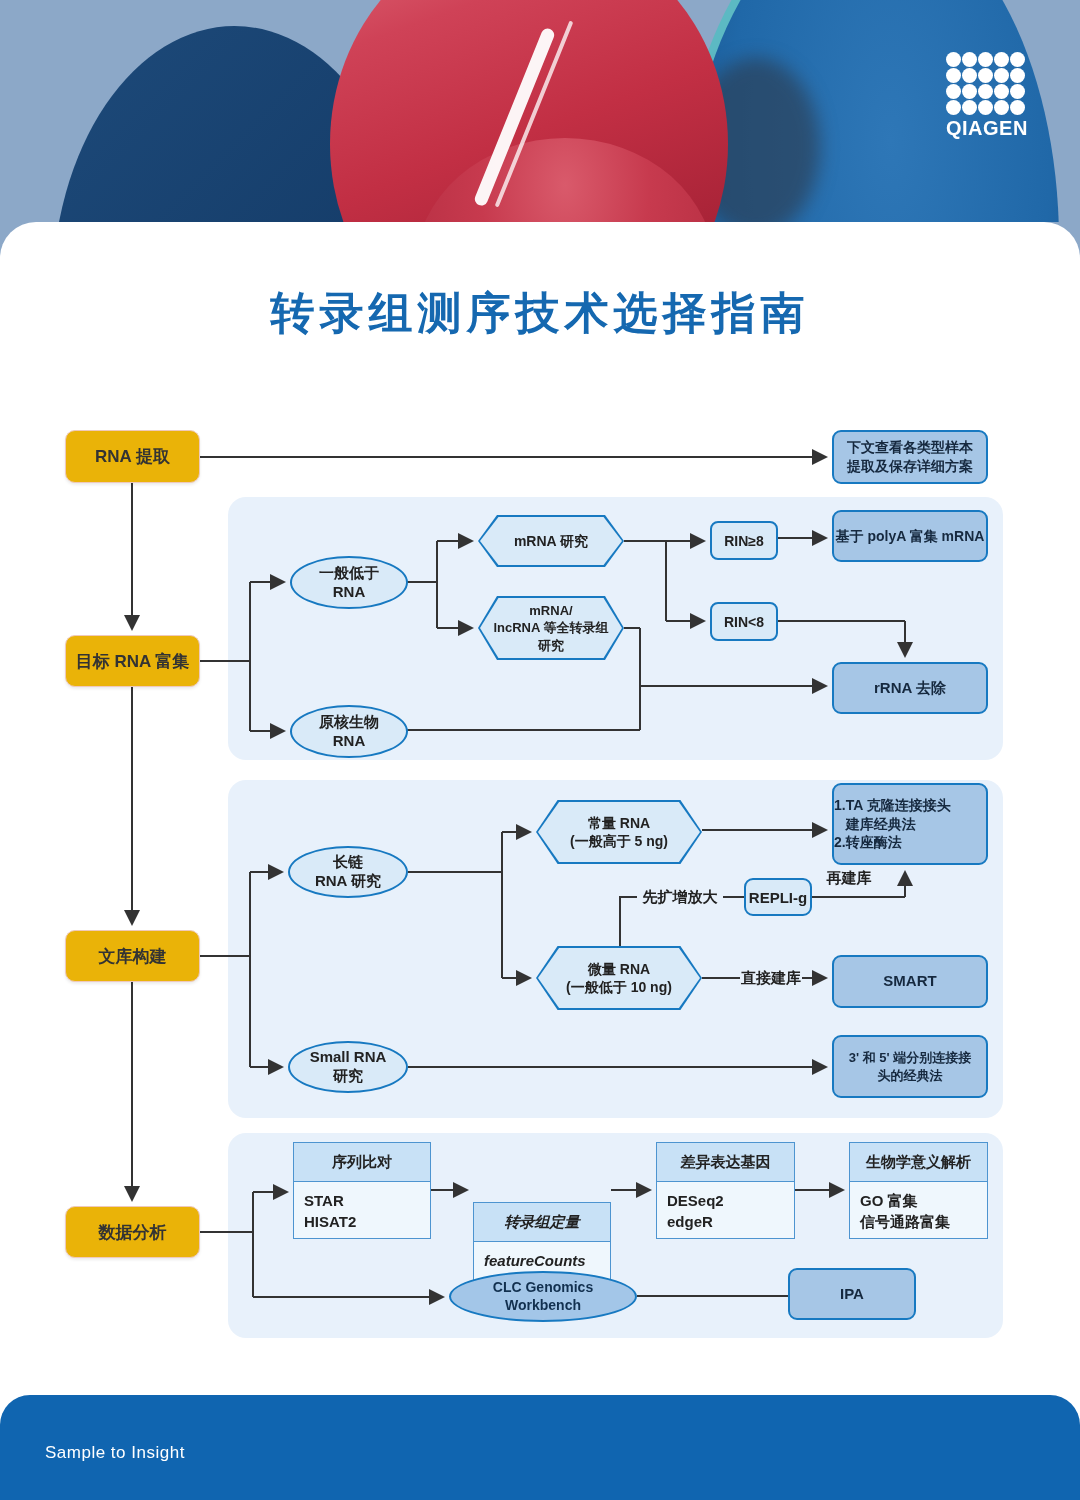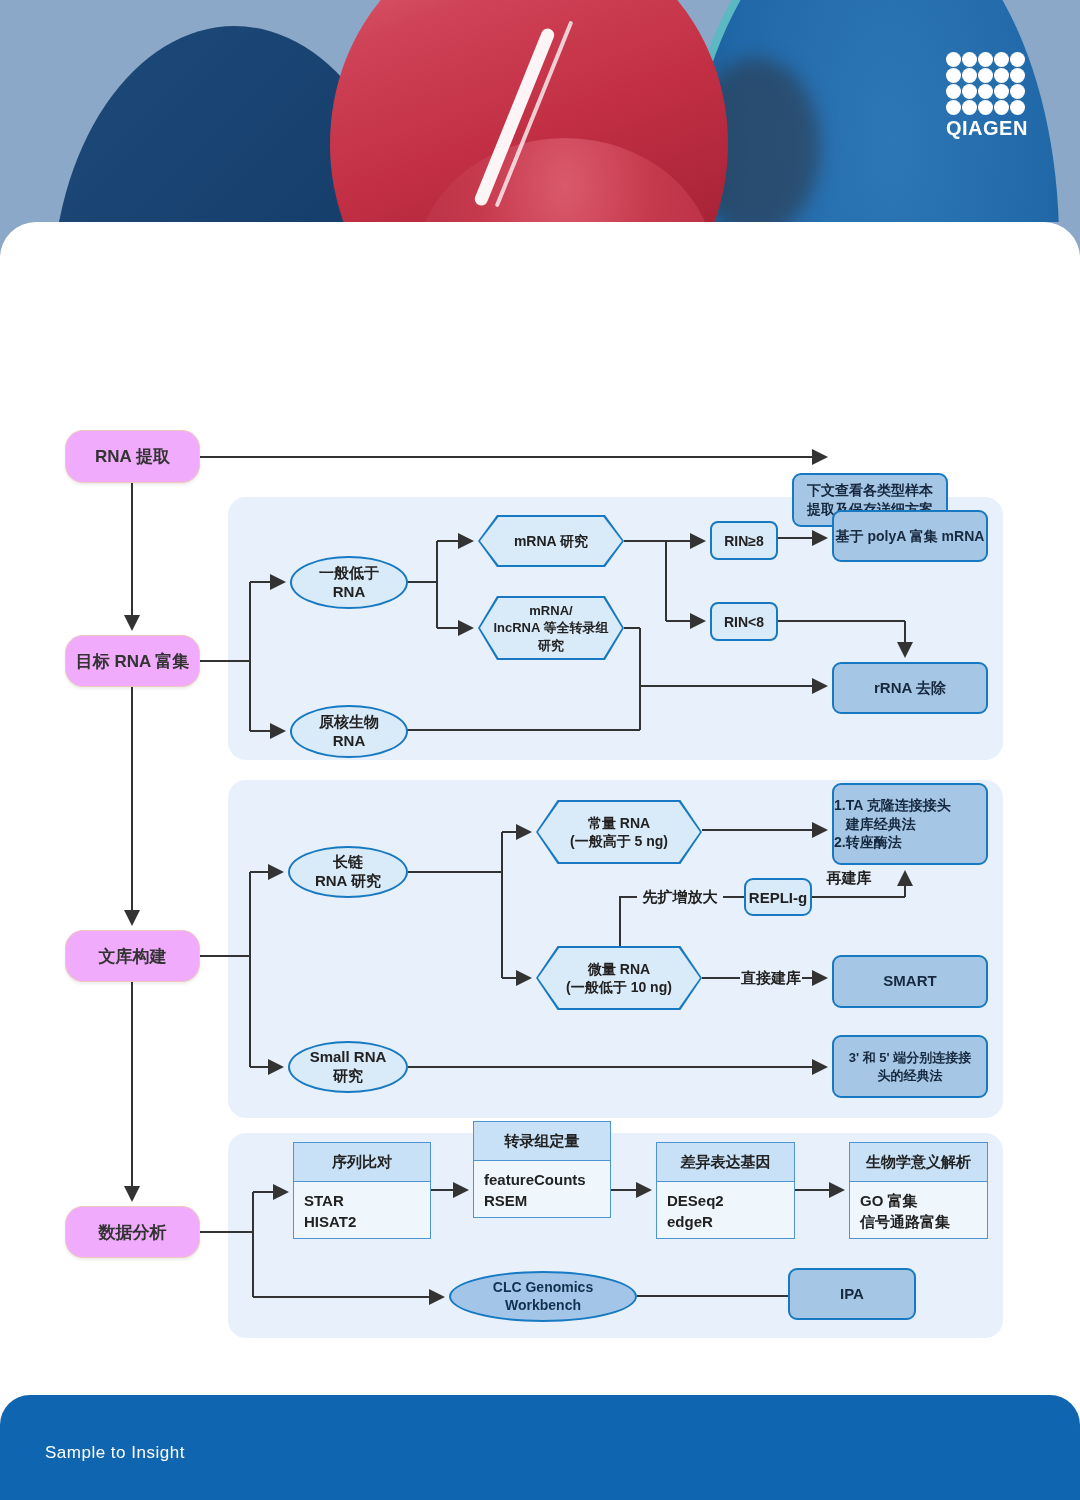"转录组测序技术选择指南" div.title { html: none -> <div>转录组测序技术选择指南</div> }
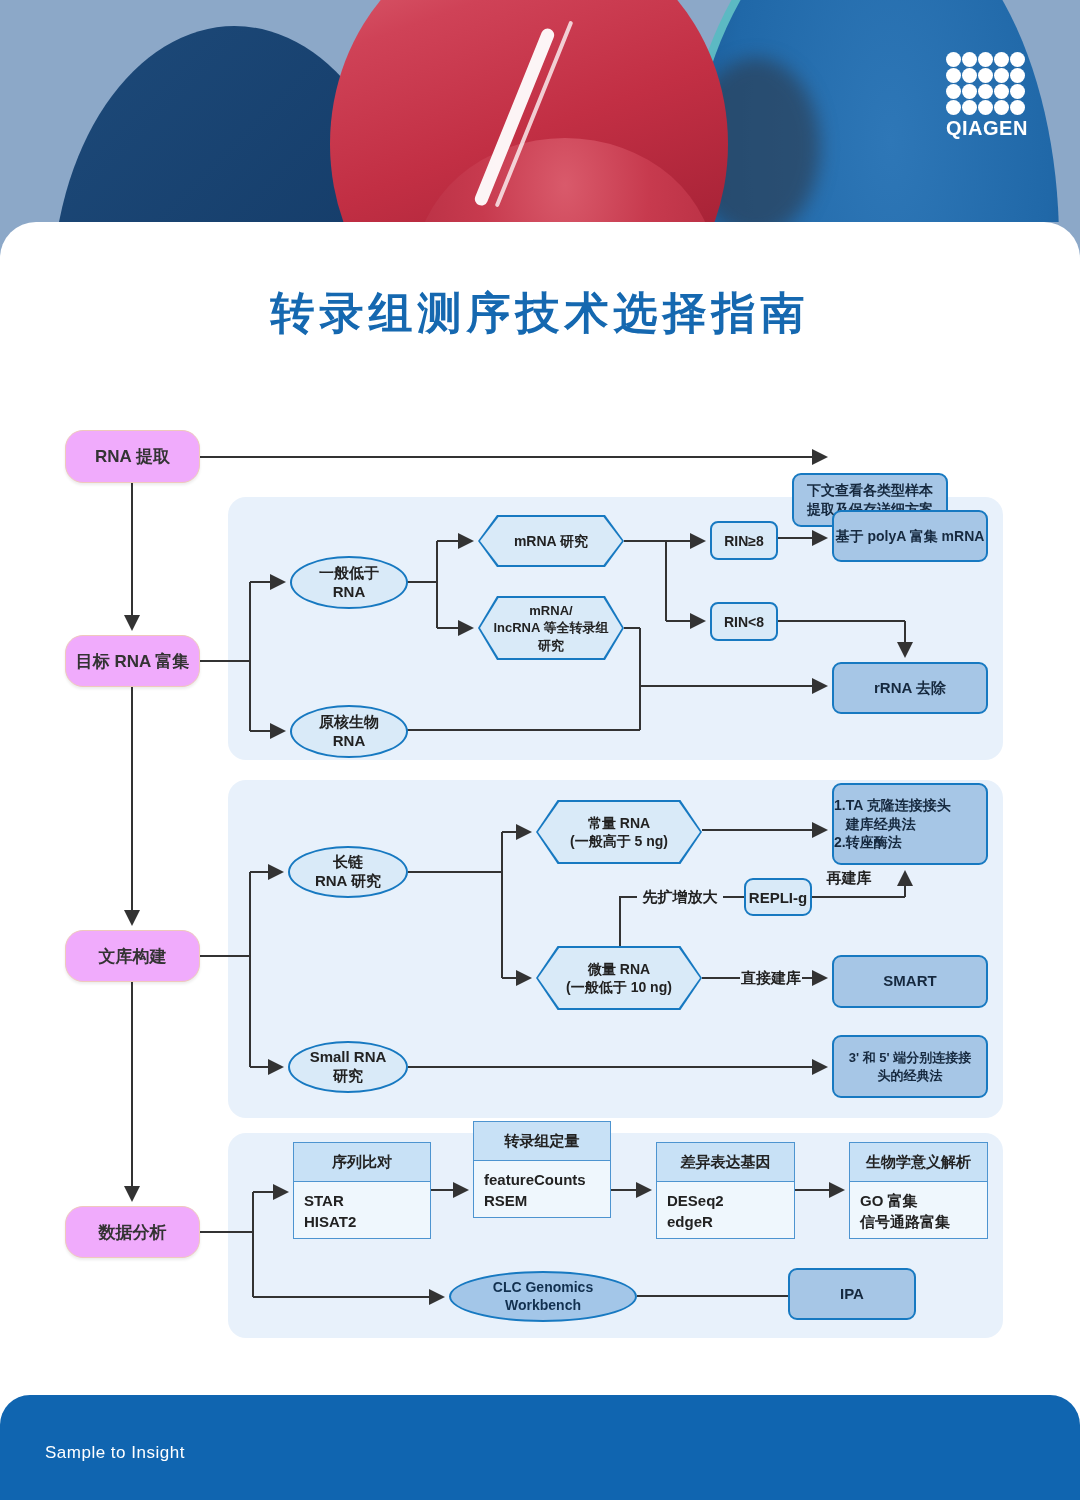"RNA 提取" .stage { background: #f0abfc -> #eab308; border-radius: 18px -> 10px }
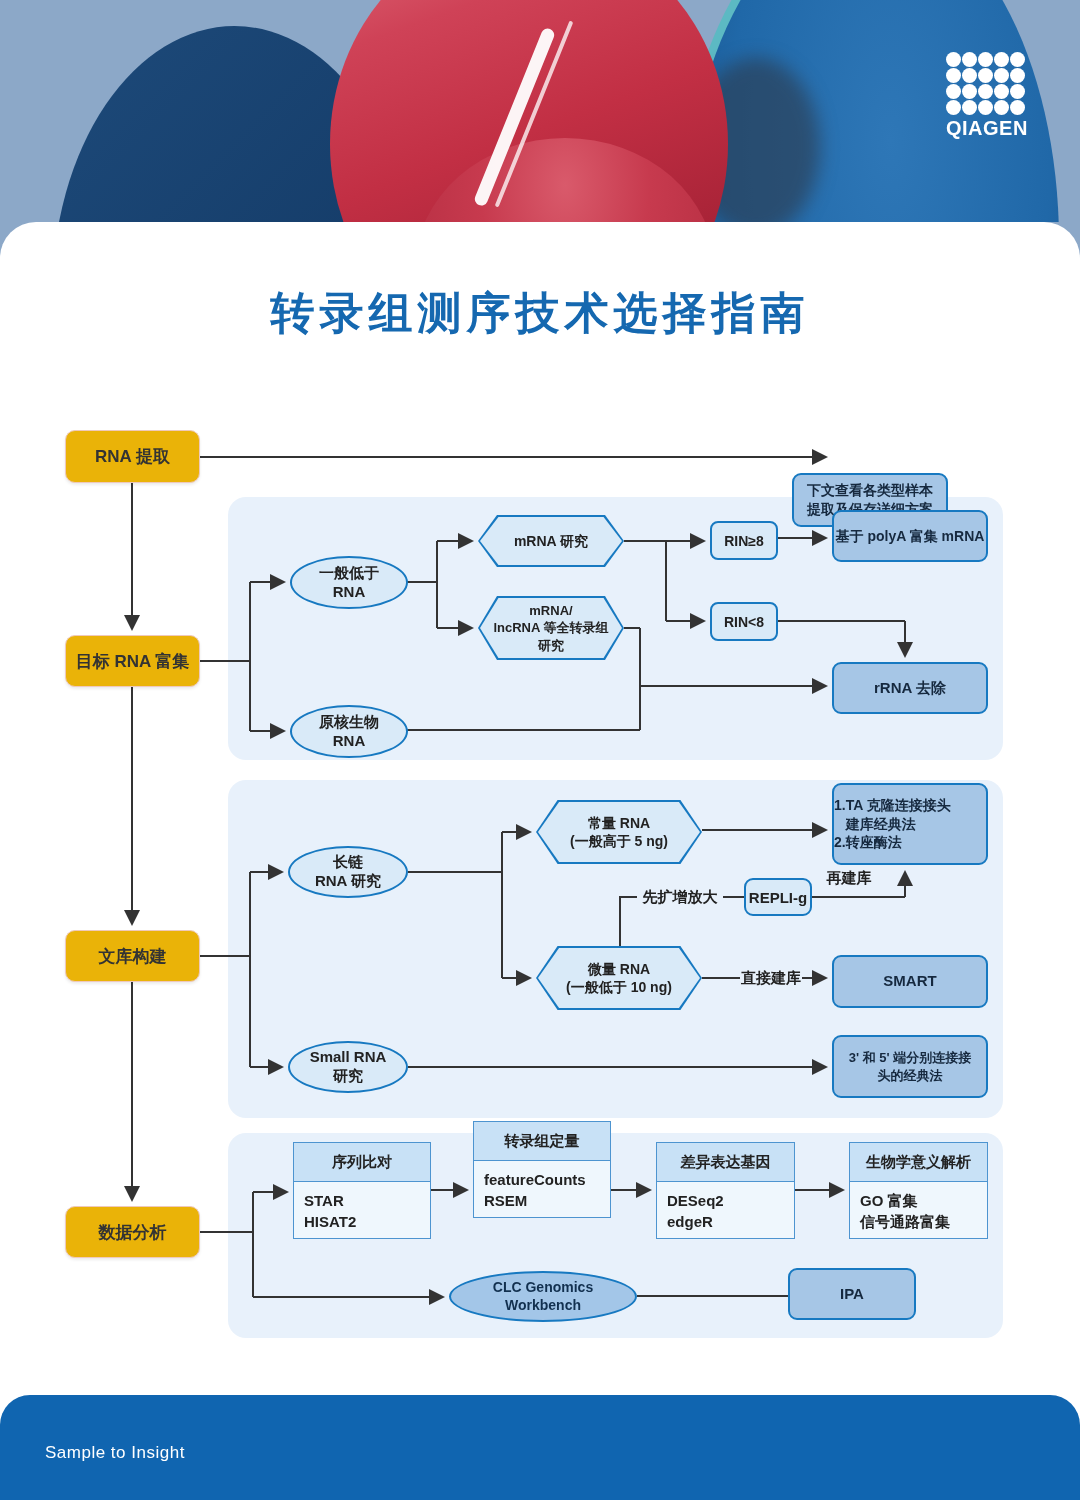"下文查看各类型样本" div.node { left: 792px -> 832px; margin-top: 43px -> none }
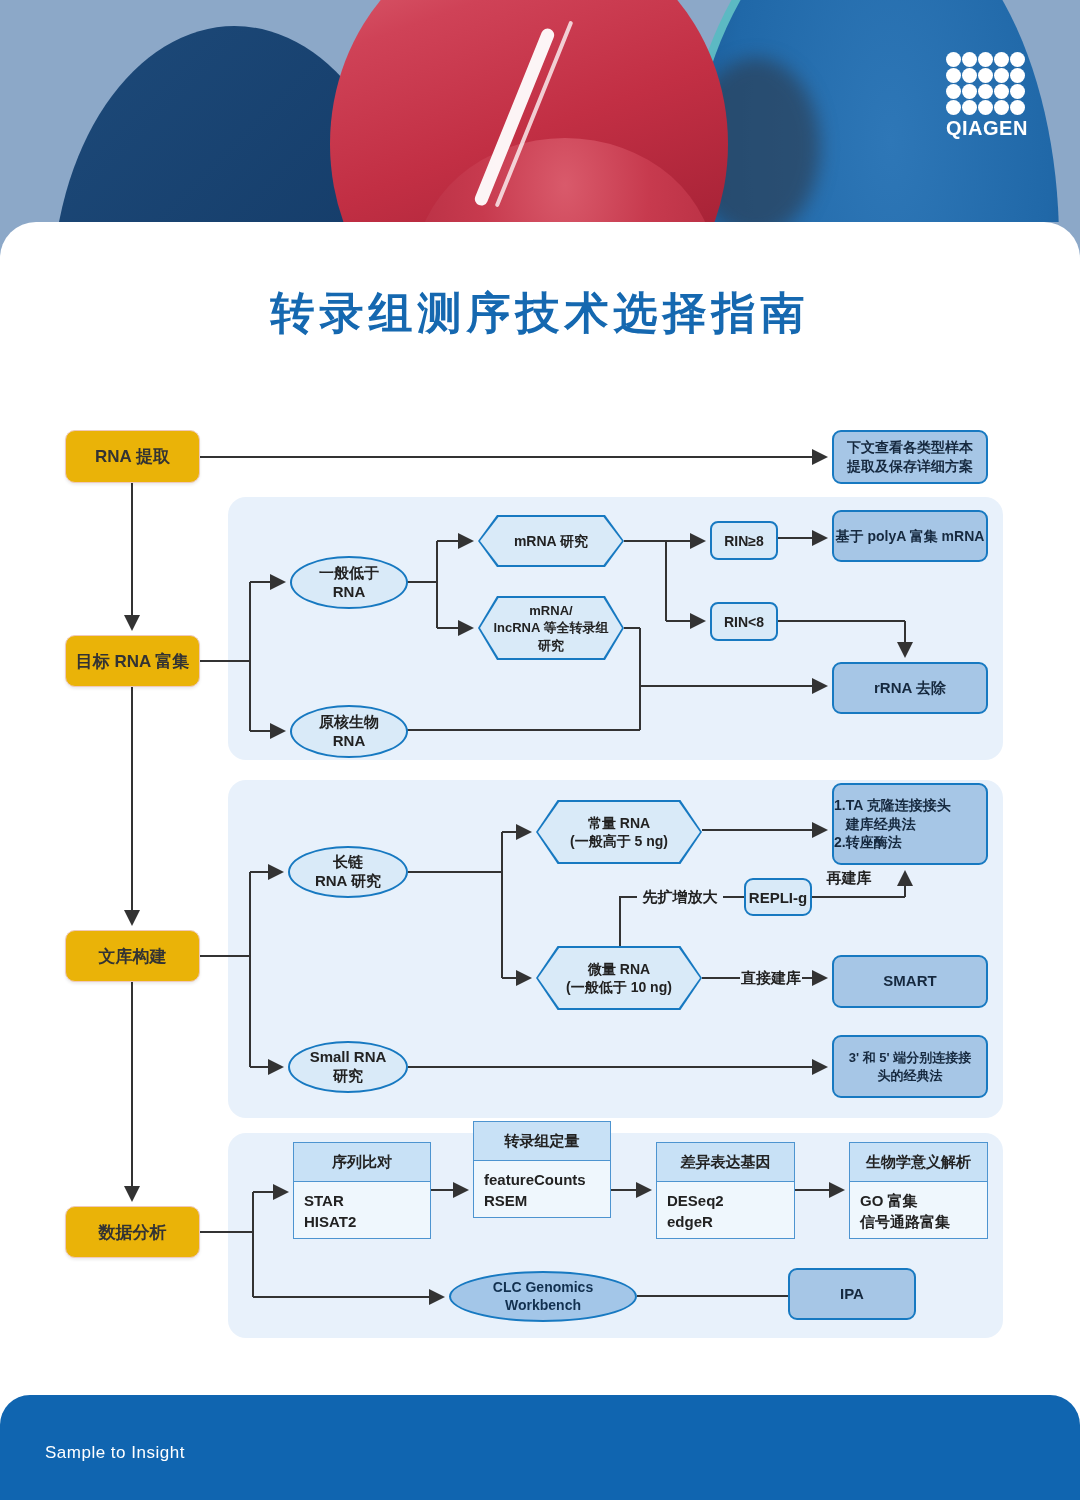"转录组定量" div.tbl { font-style: none -> italic; top: 1121px -> 1202px }
